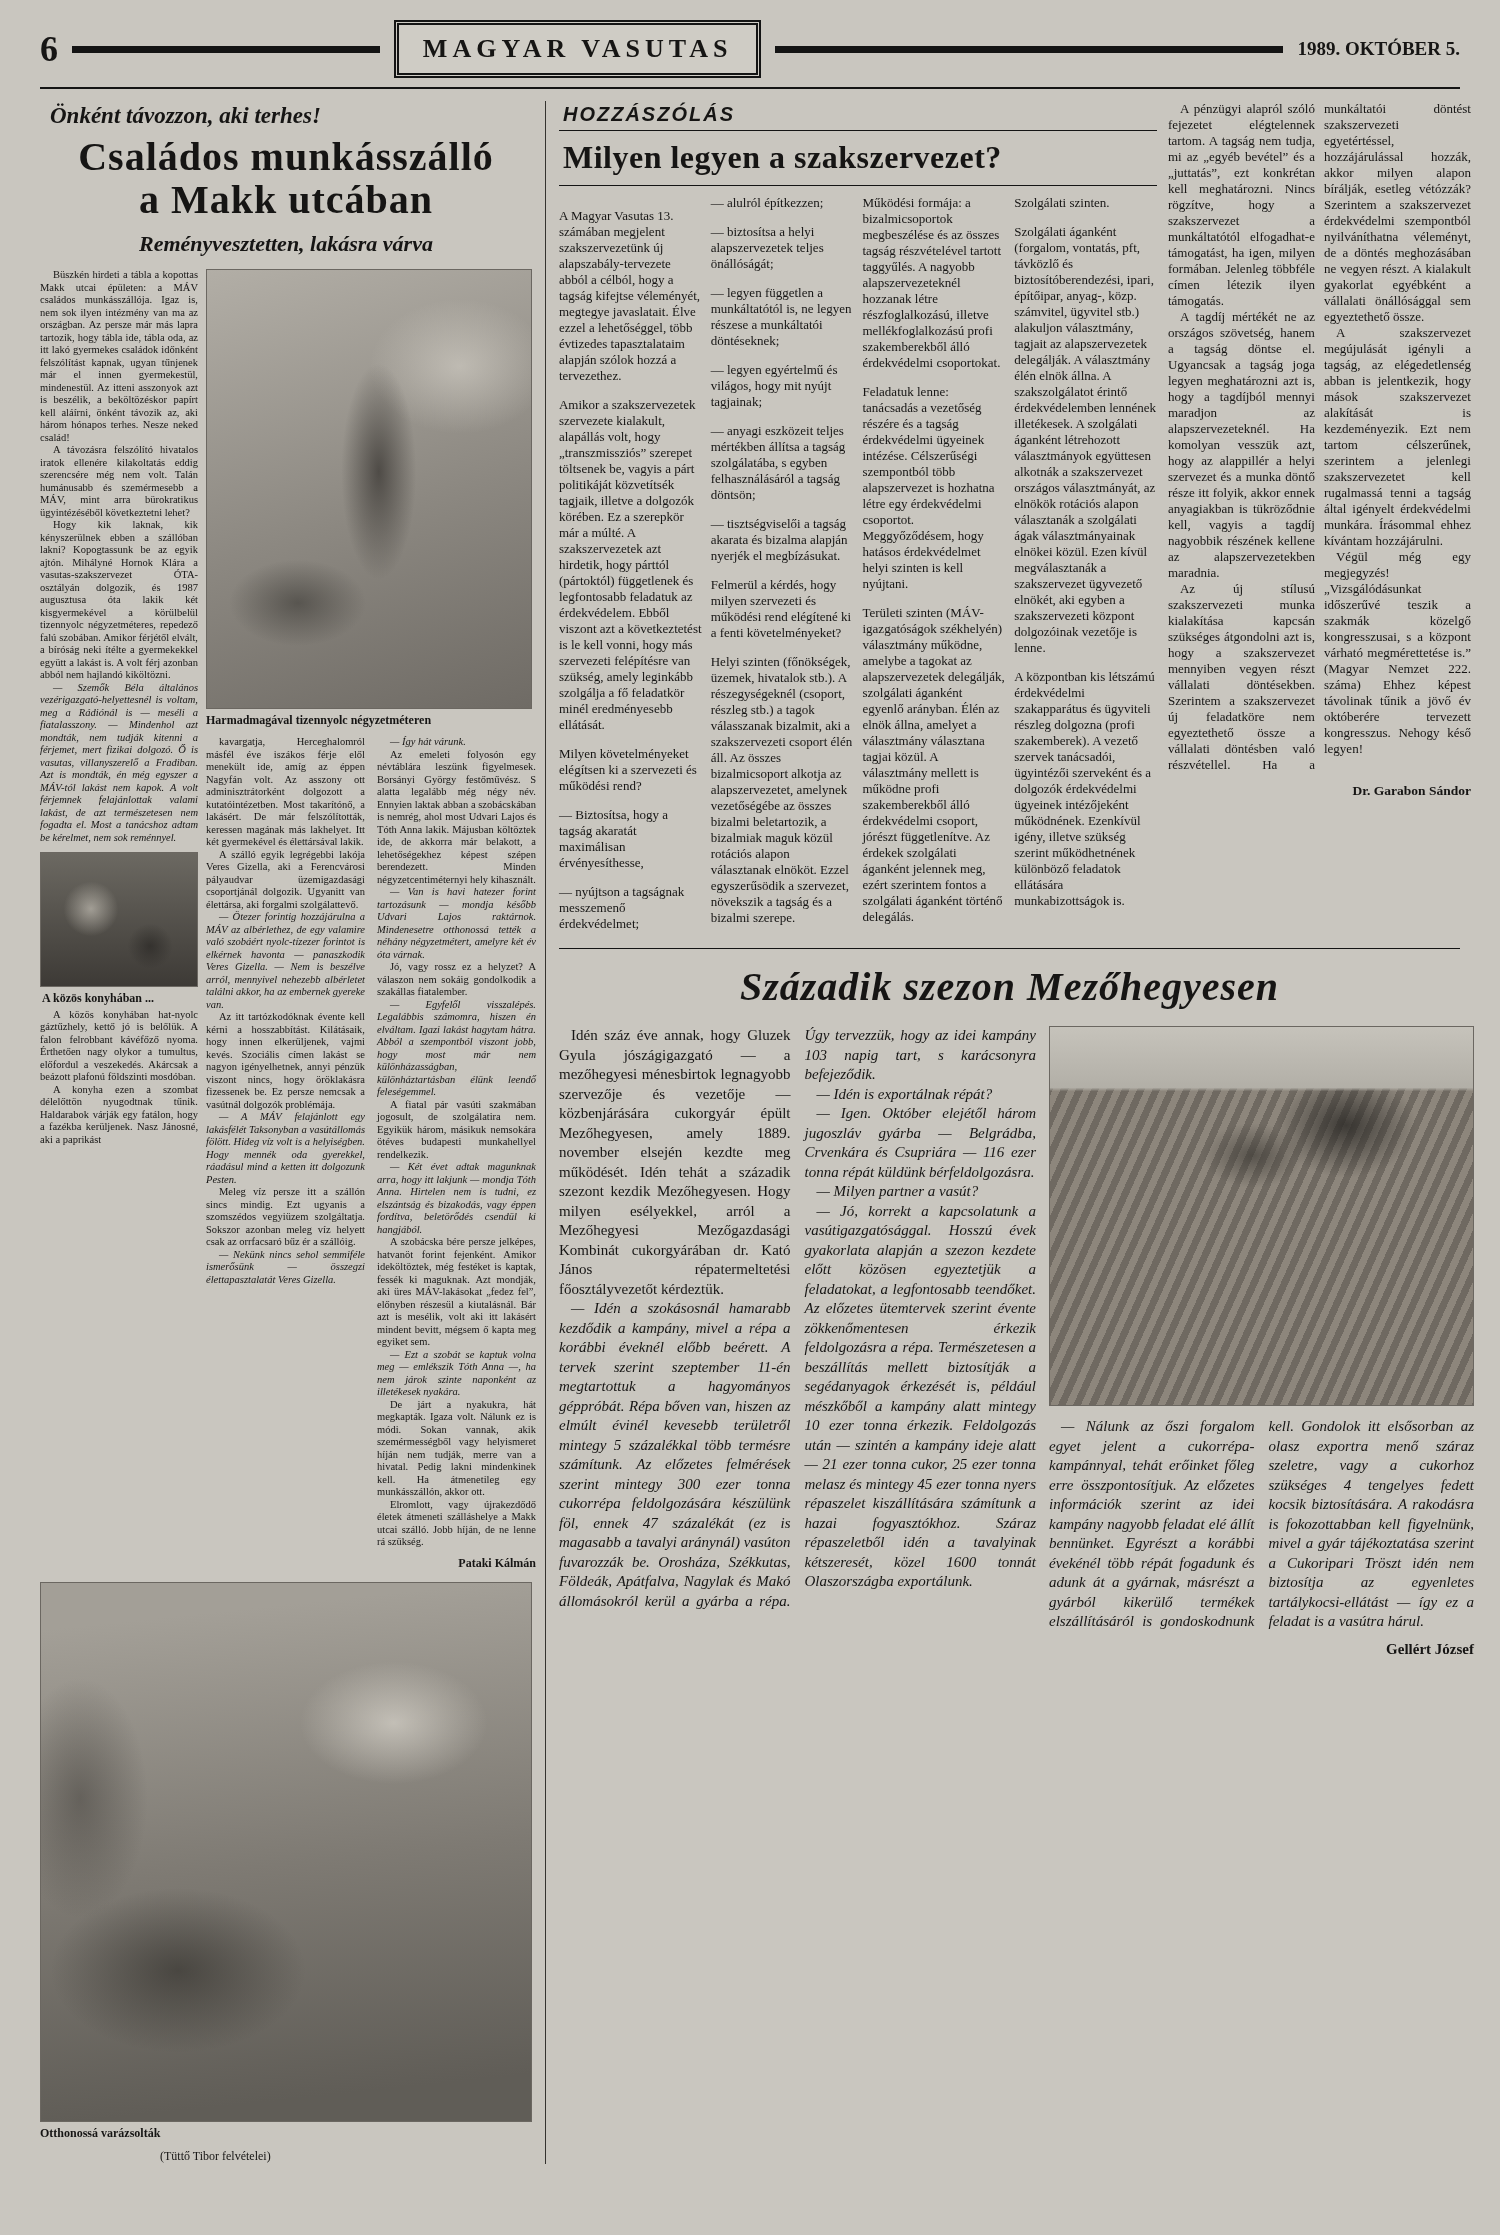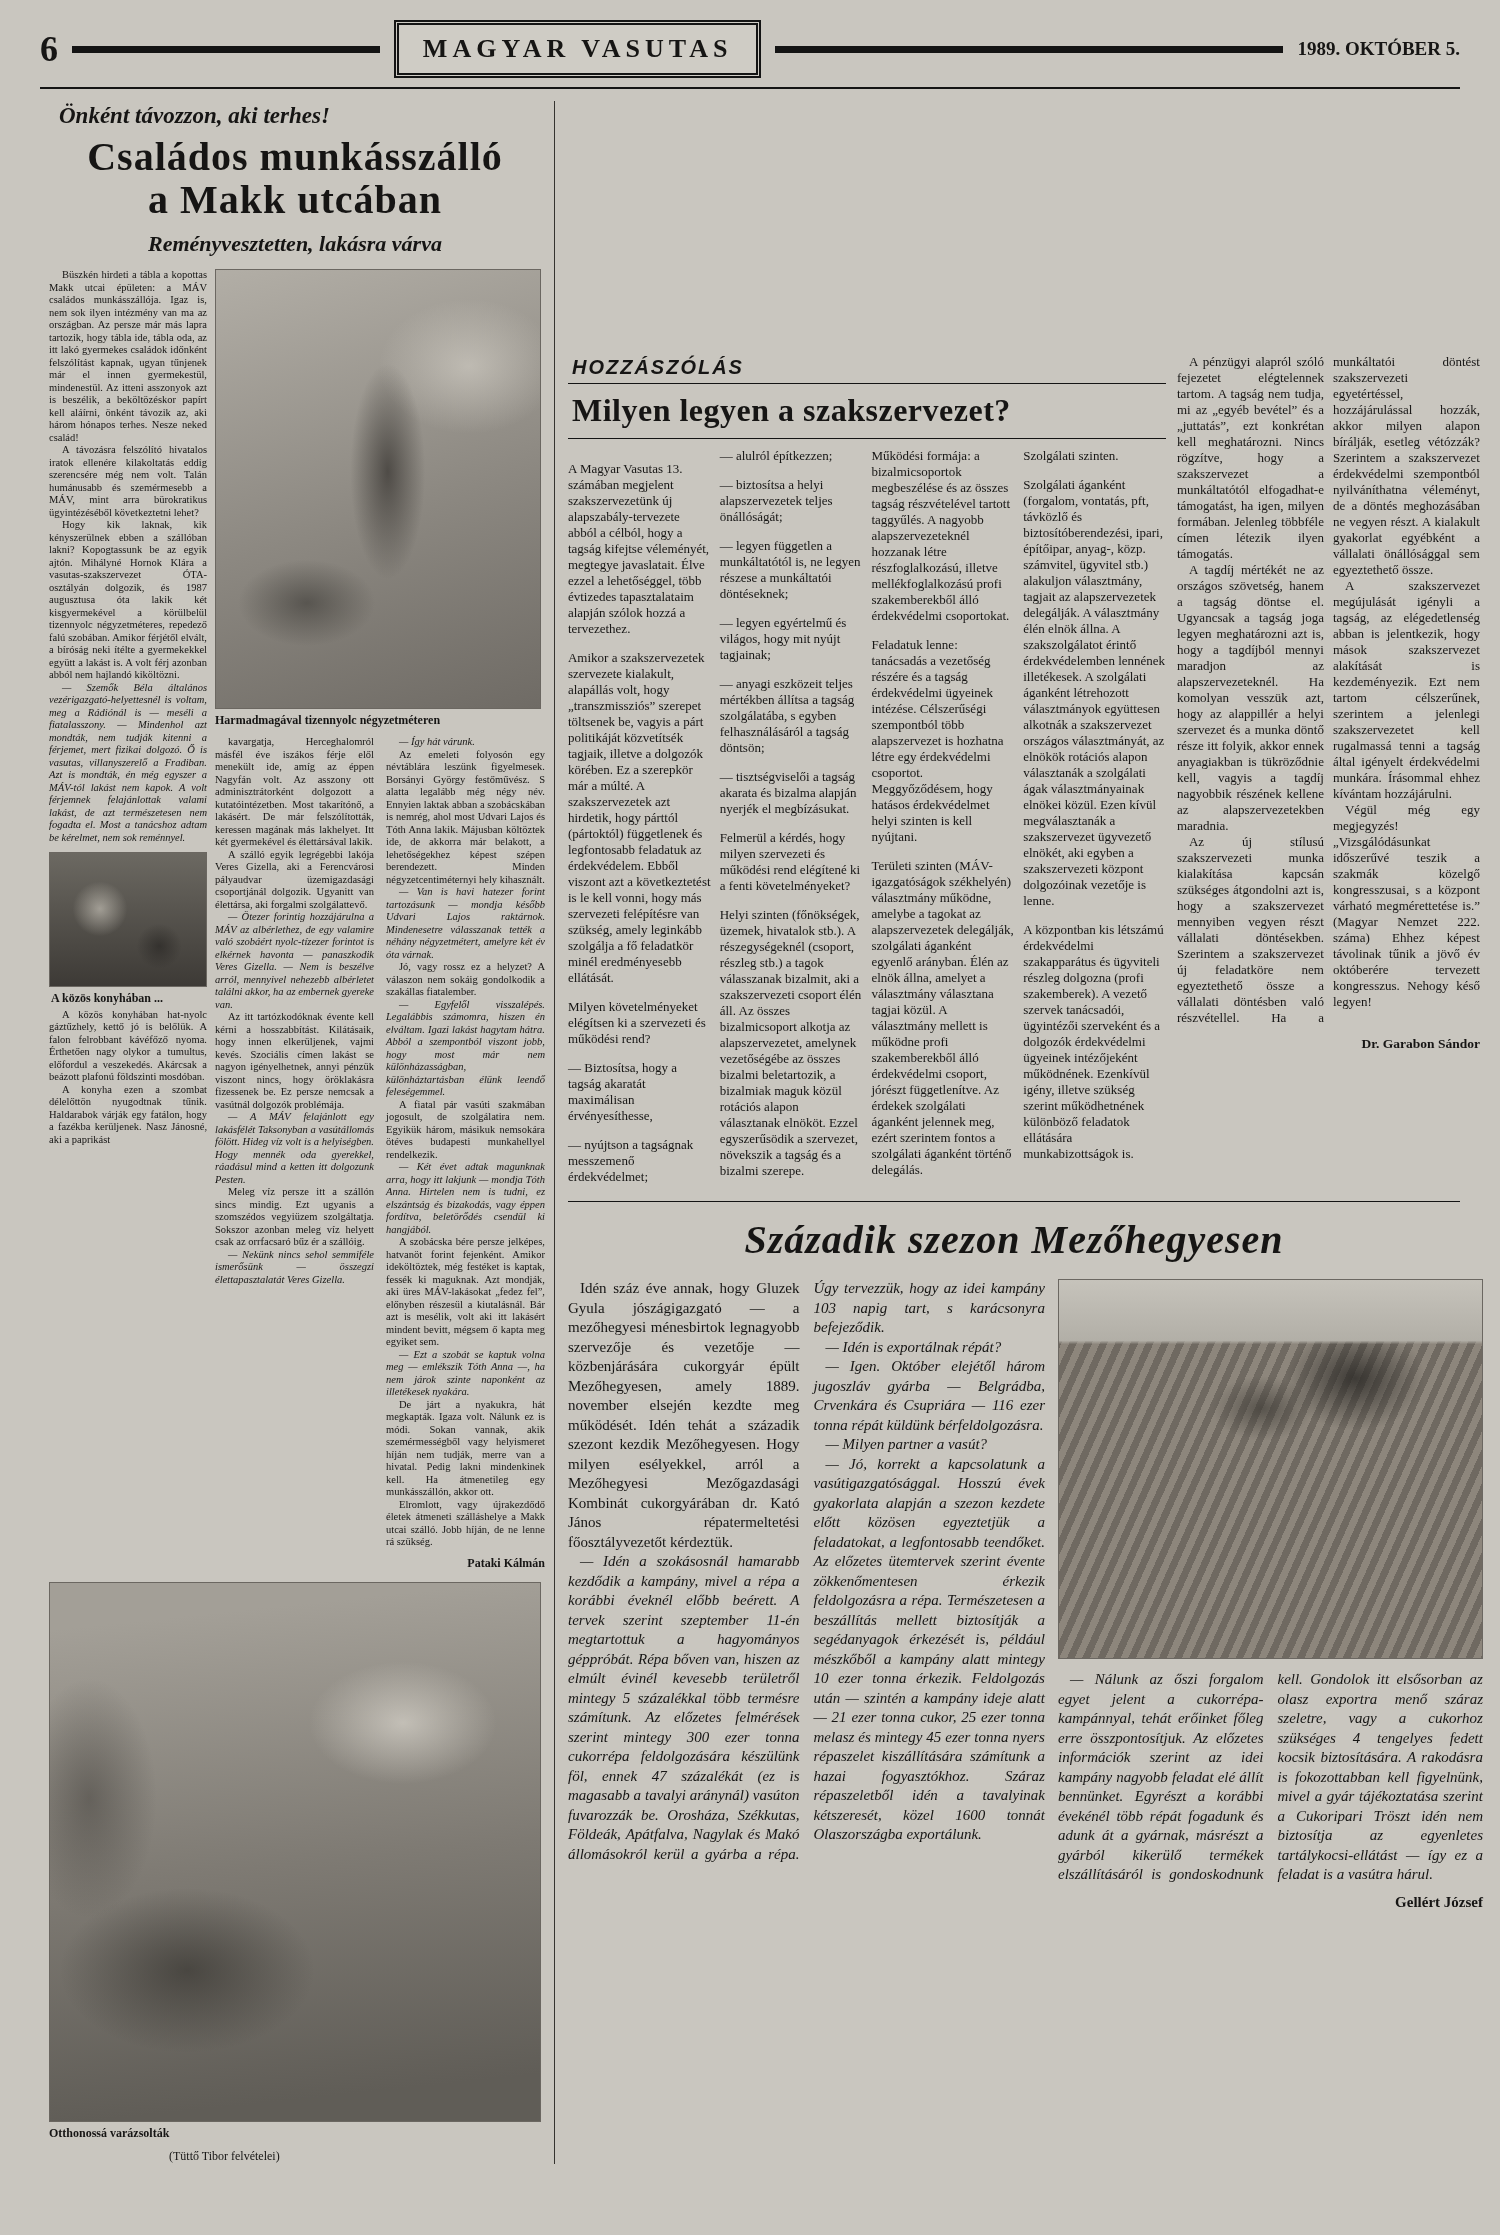"Önként távozzon, aki terhes!" .main { align-items: center -> flex-start; margin-left: 9px -> none }
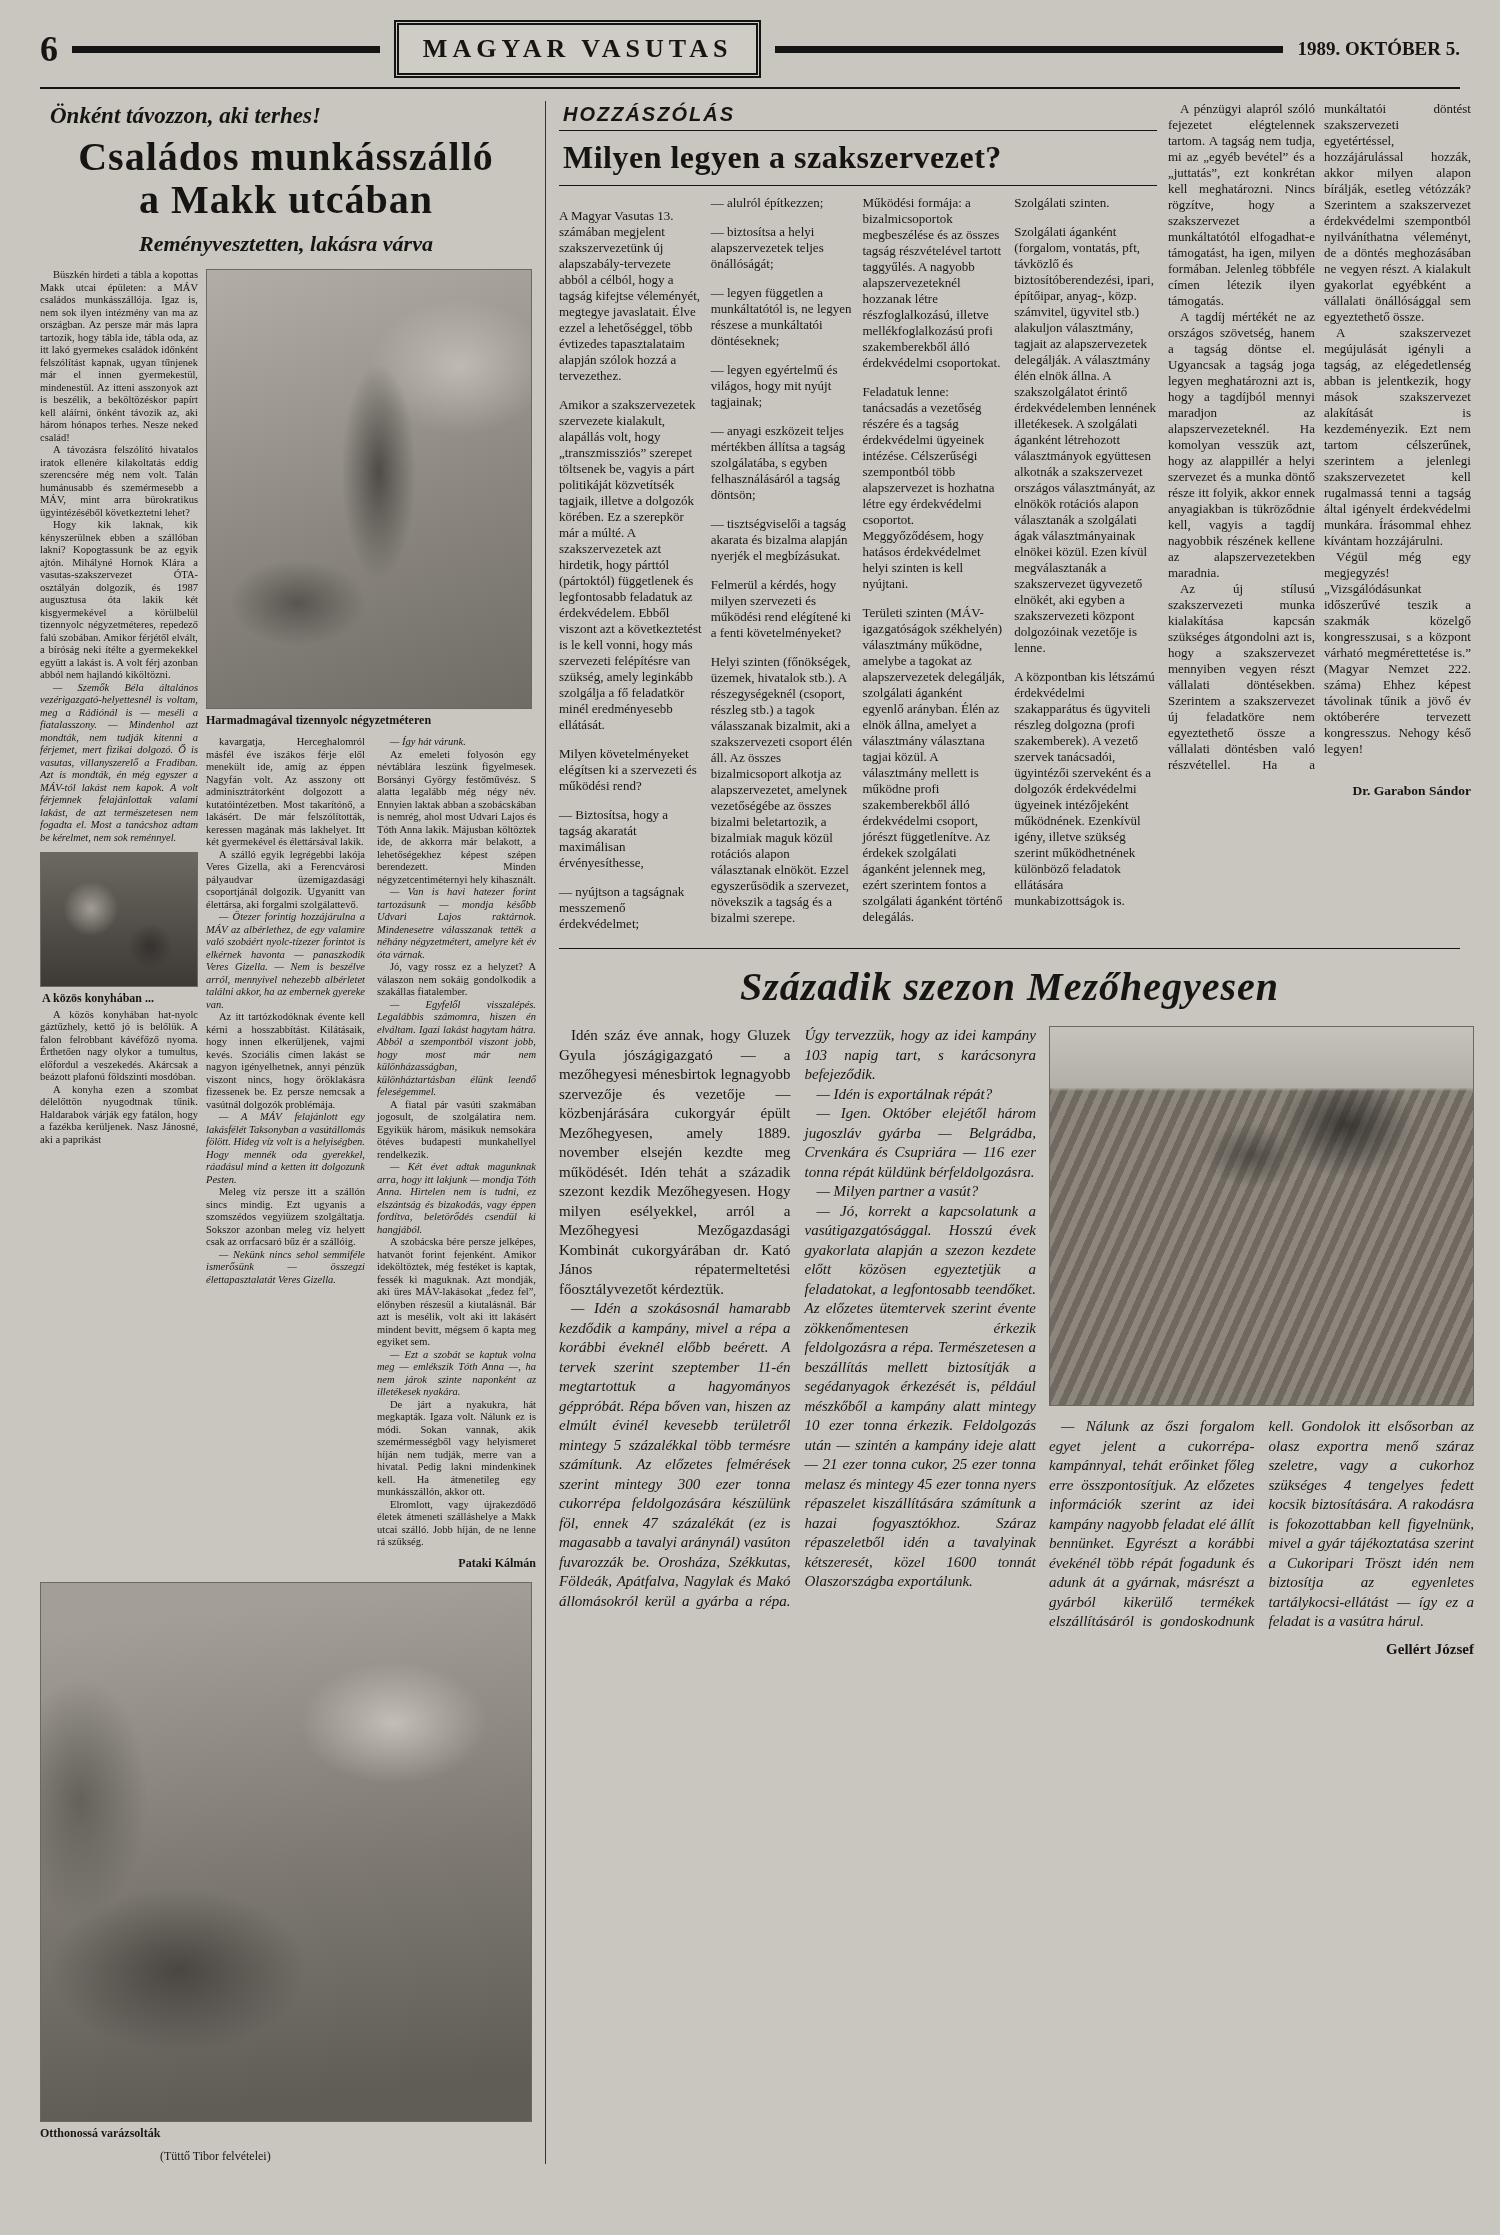"— Van is havi hatezer" p.dialog { text: válasszanak -> otthonossá }
